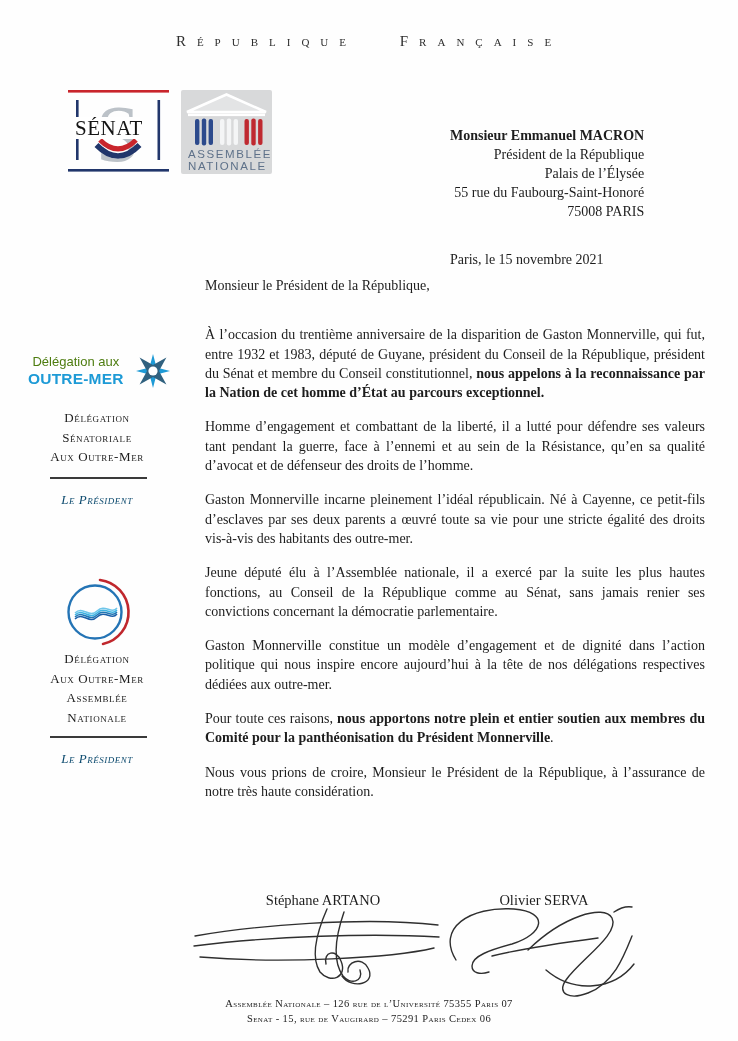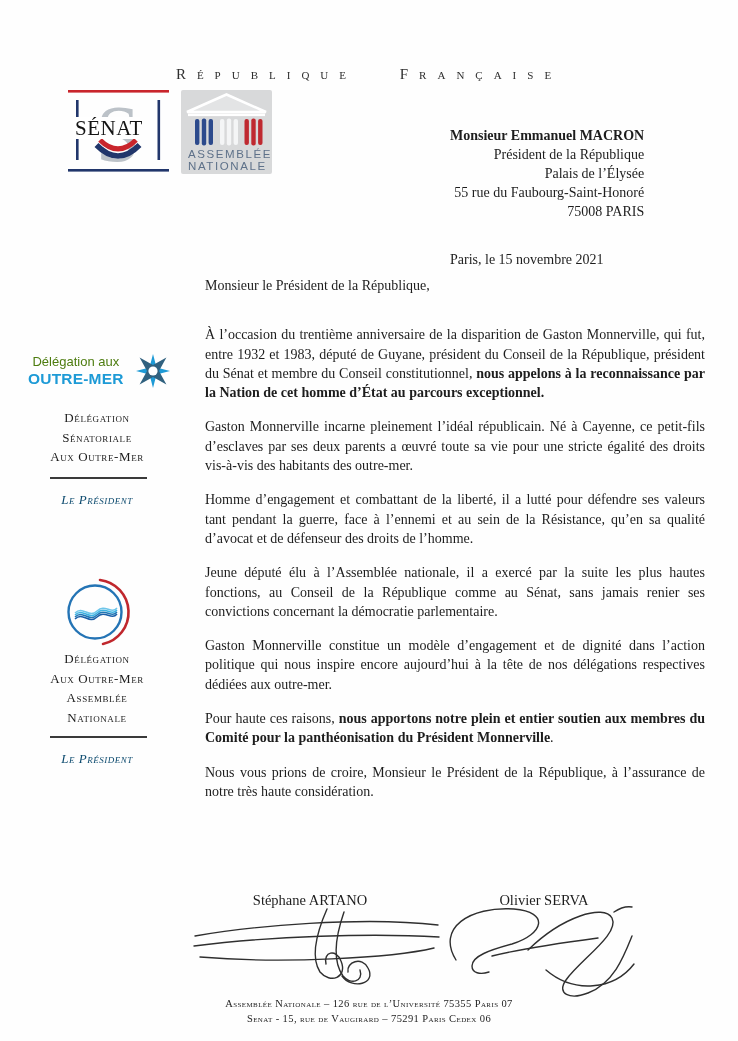"République Française" .rf-title { margin-top: 33px -> none }
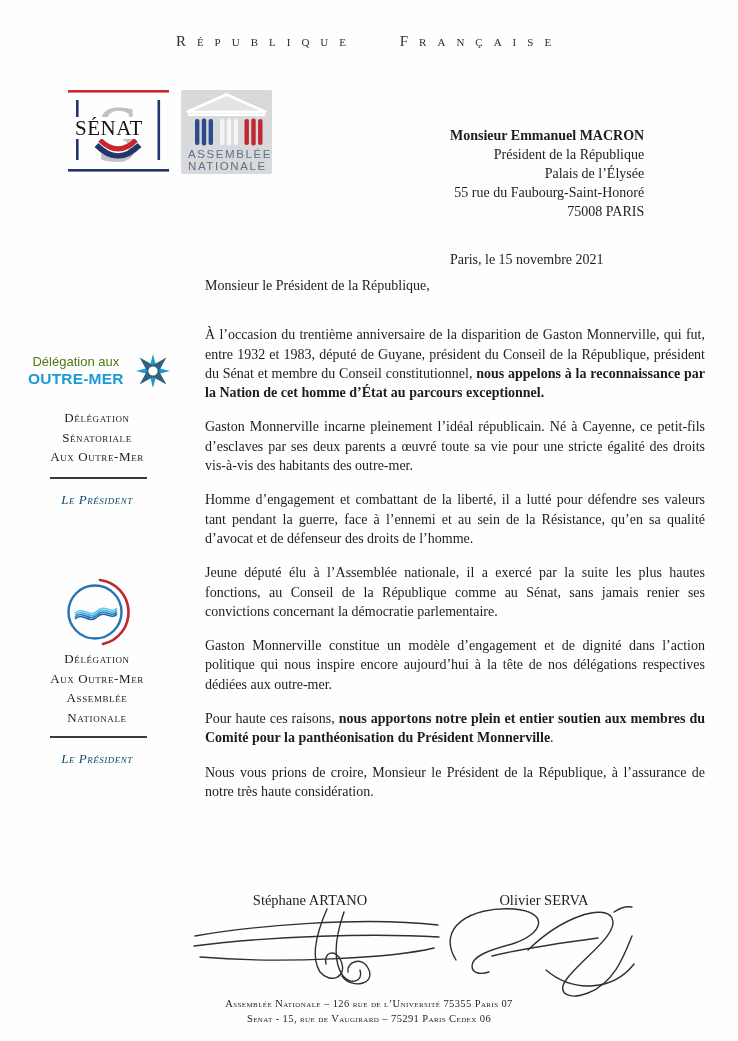"Gaston Monnerville incarne pleinement" p { order: before "Homme d’engagement et combattant de" -> after "Homme d’engagement et combattant de" }
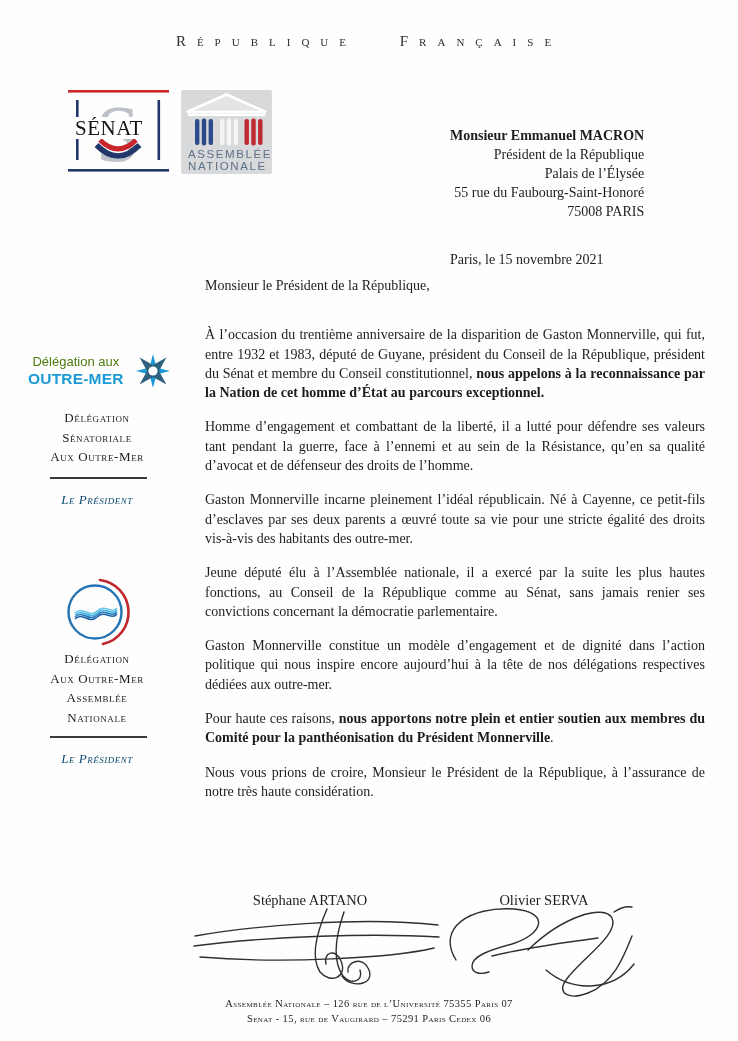"Pour haute ces raisons," span { text: haute -> toute }
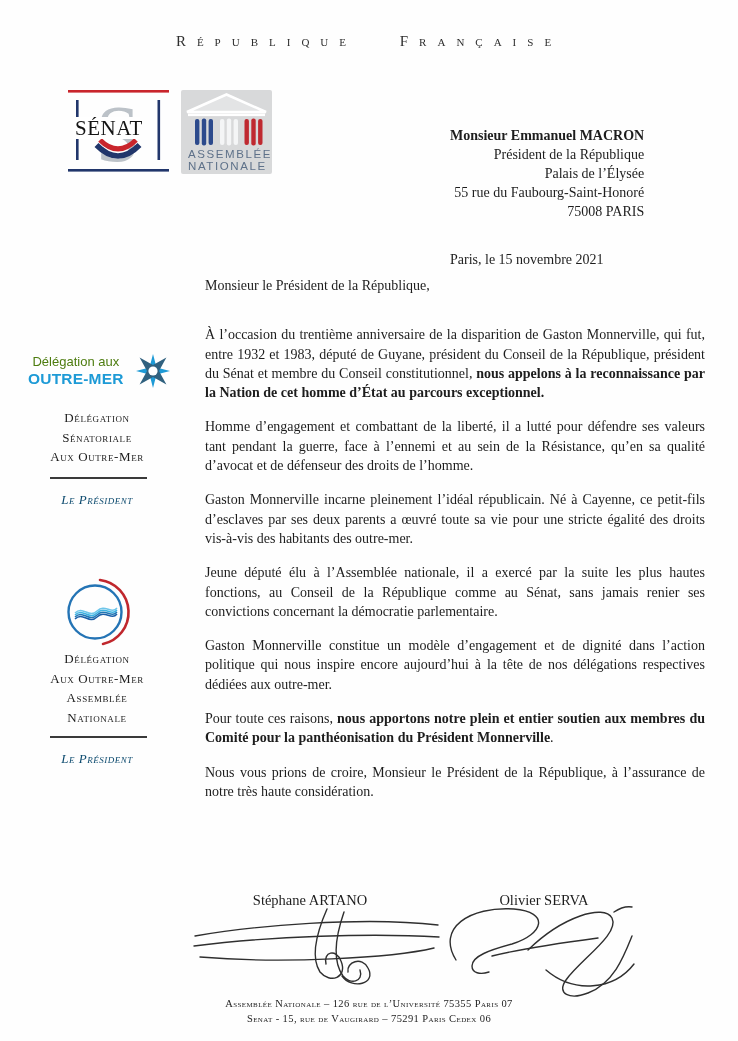"Stéphane ARTANO" .sig-name-left { left: 204px -> 217px }
